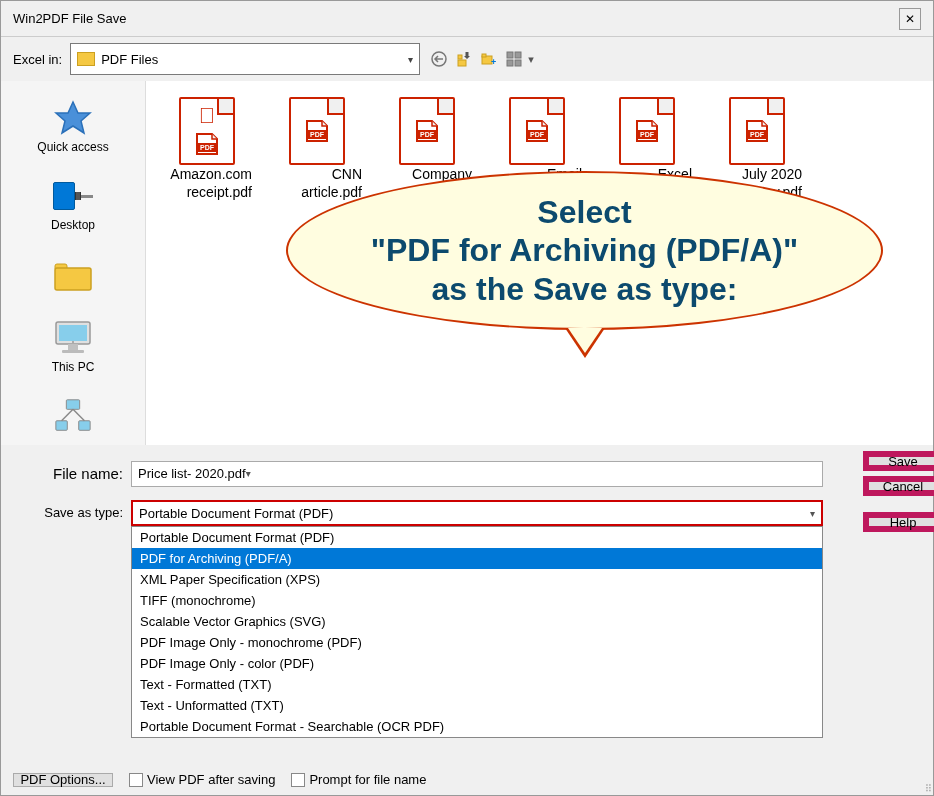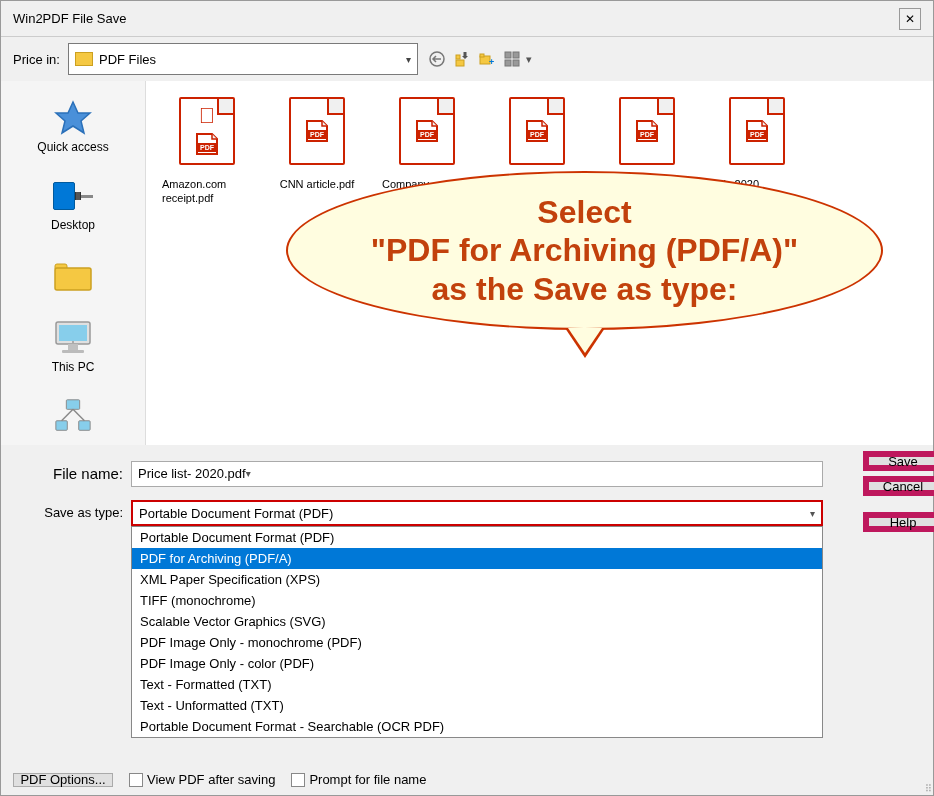"Price in:" span.save-in-label { text: Price -> Excel }
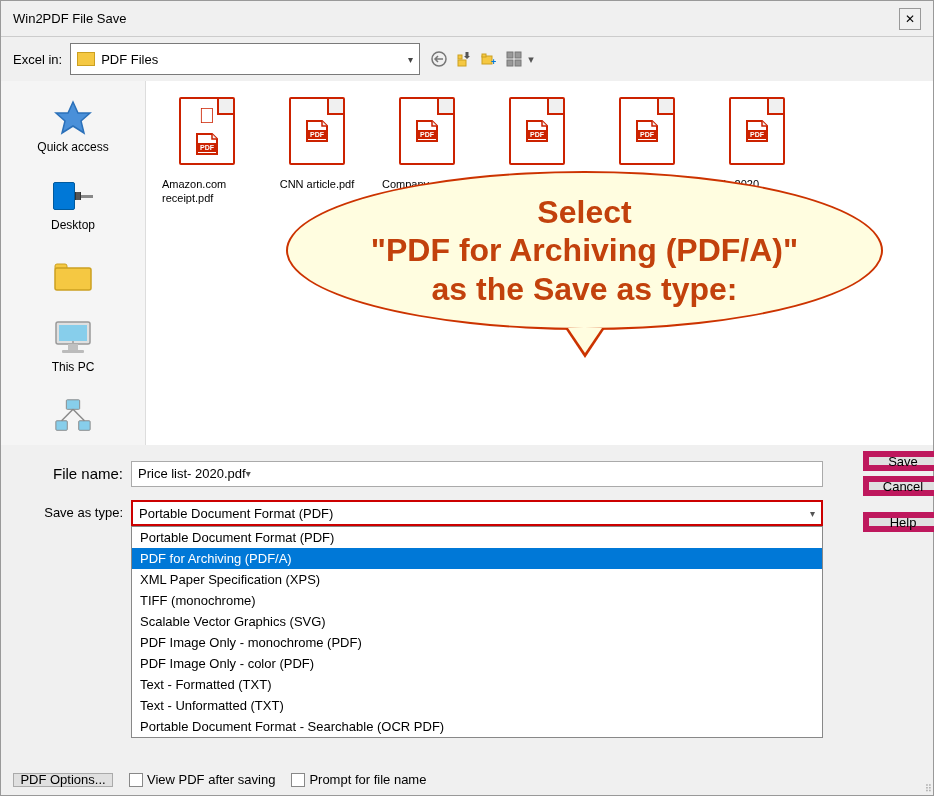"Amazon.com receipt.pdf" .file-name { font-size: 11px -> 14px; margin-top: 12px -> 0; text-align: left -> right }
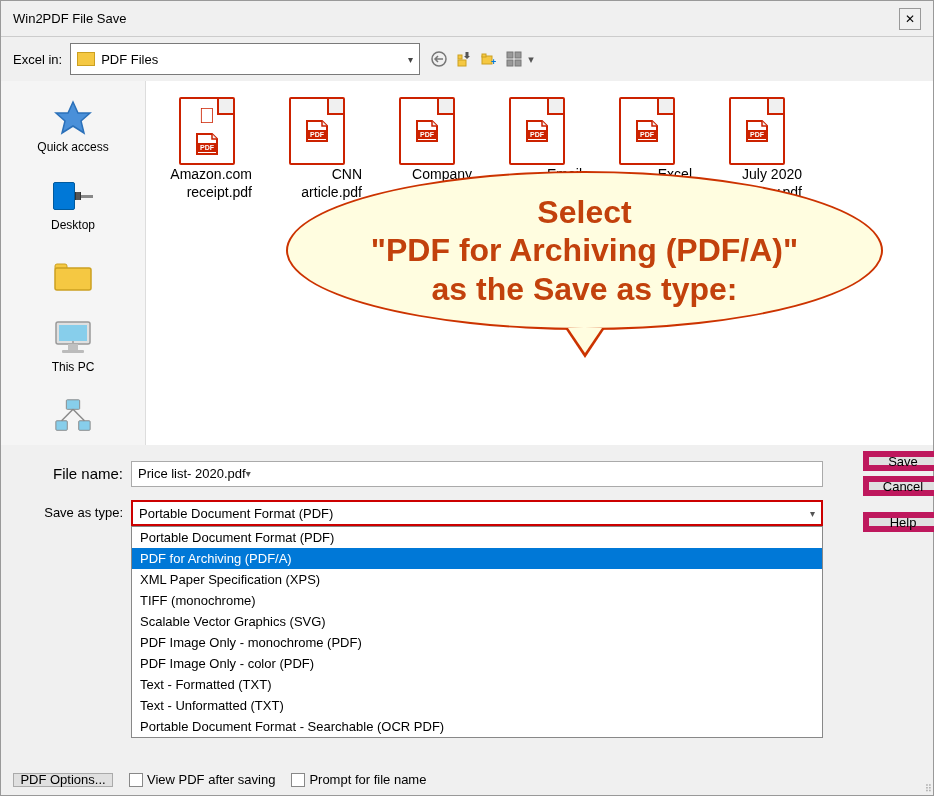"Select" .callout-text-main { color: #c2410c -> #0c4a6e }
